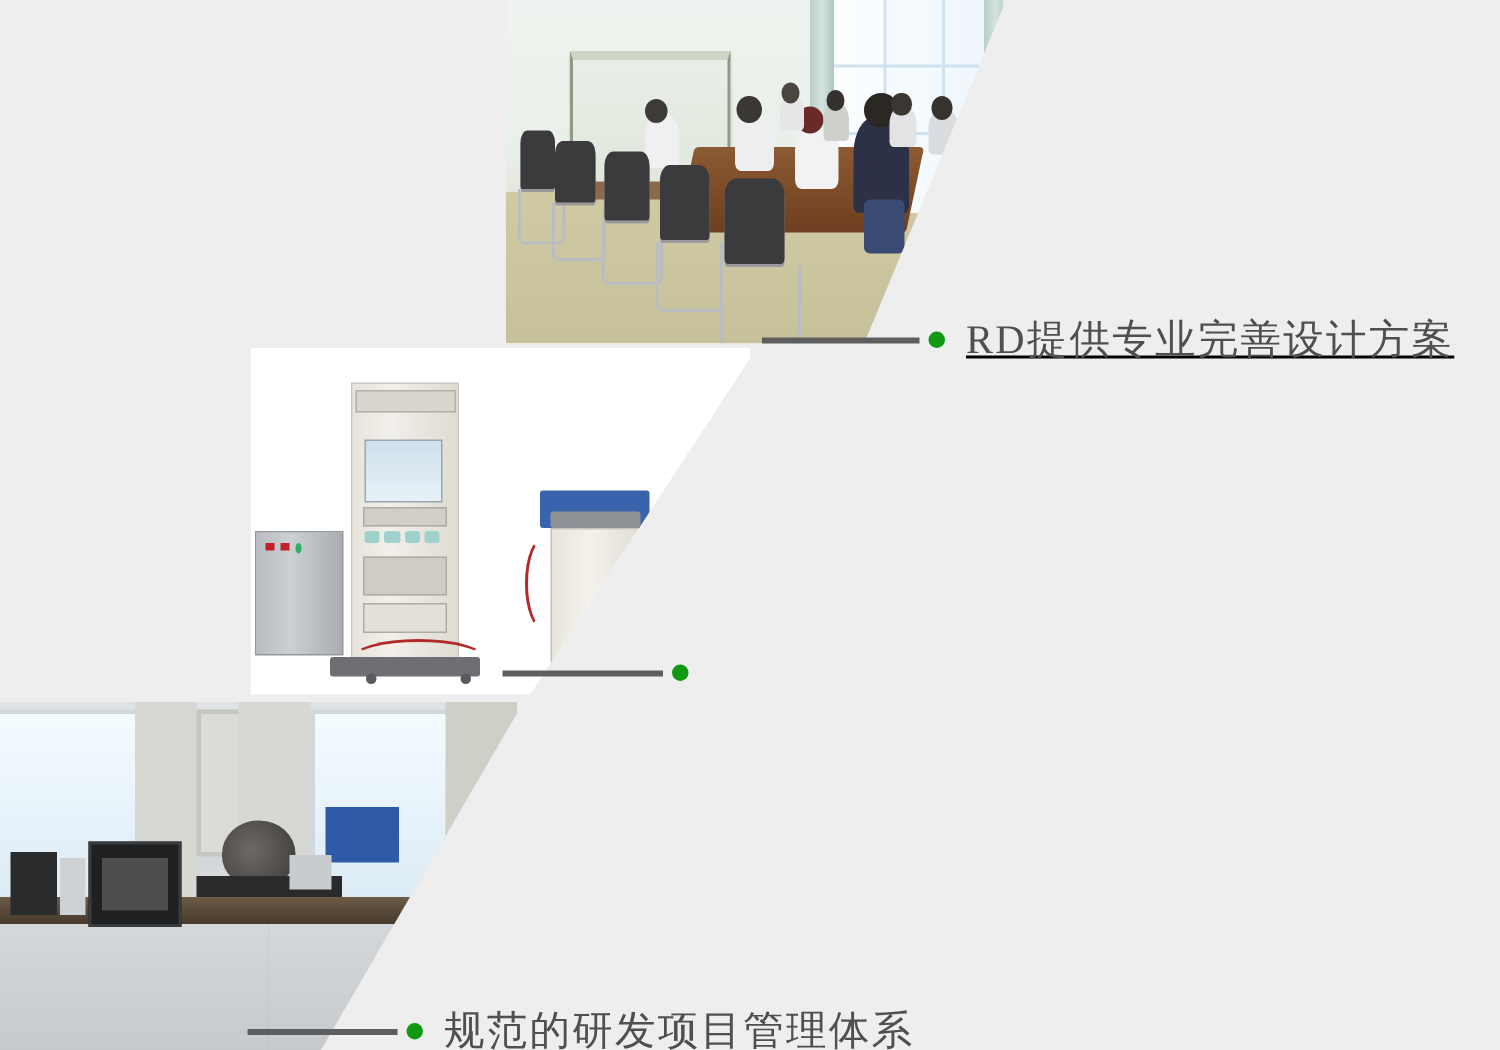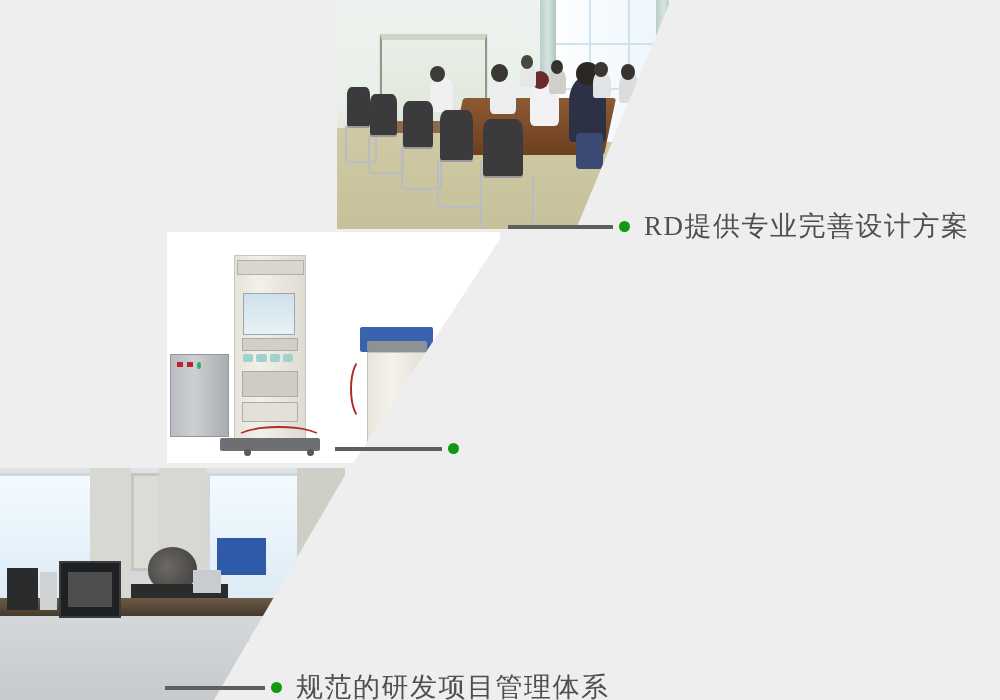"RD提供专业完善设计方案" #cap1 { text-decoration: none -> underline }
